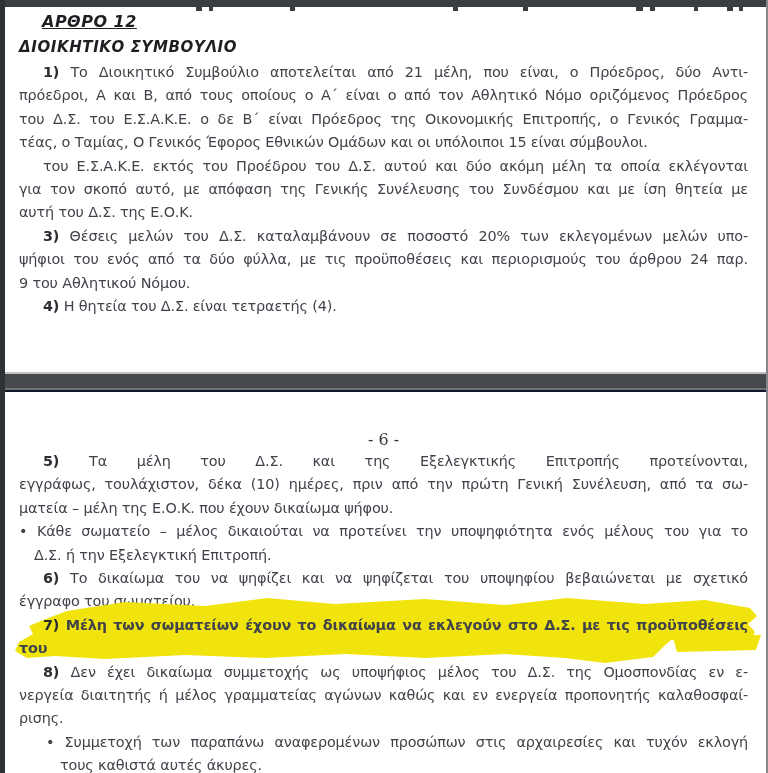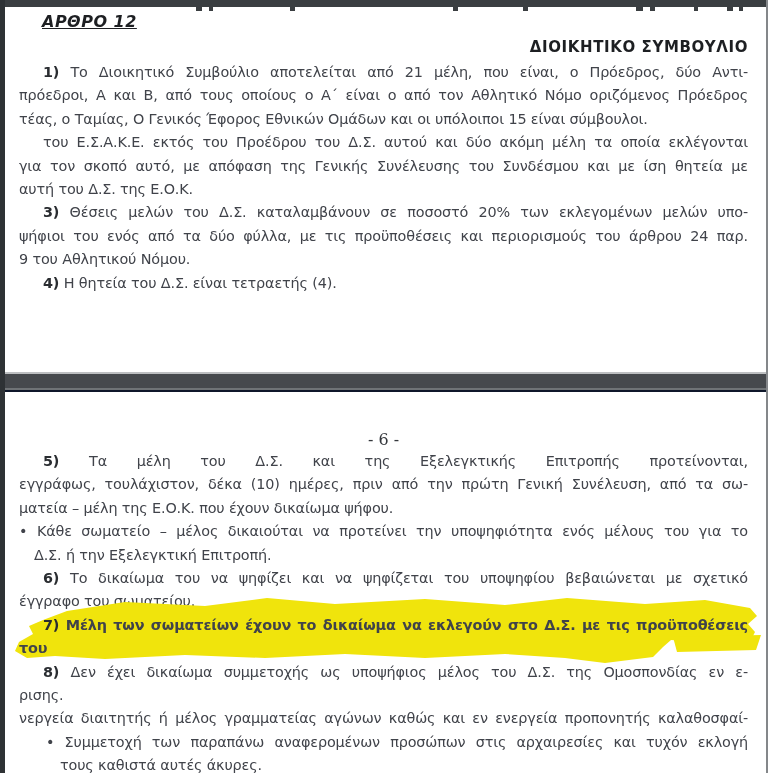"ΔΙΟΙΚΗΤΙΚΟ ΣΥΜΒΟΥΛΙΟ" .doc-title { font-style: none -> italic; text-align: right -> left }
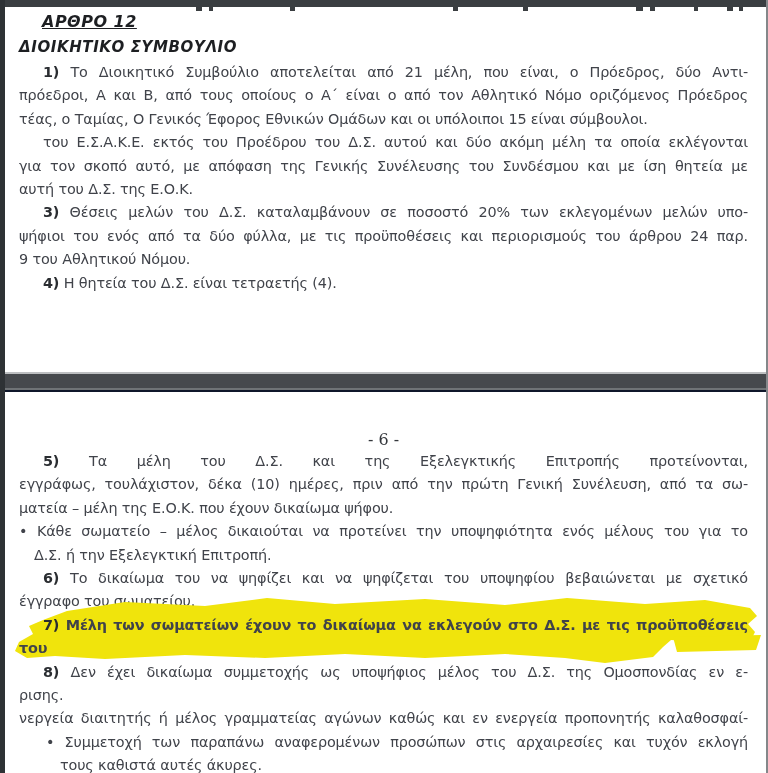"του Δ.Σ. του Ε.Σ.Α.Κ.Ε. ο" div.tline { html: none -> <div>του Δ.Σ. του Ε.Σ.Α.Κ.Ε. ο δε Β΄ είναι Πρόεδρος της Οικονομικής Επιτροπής, ο Γενικός Γραμμα-</div> }
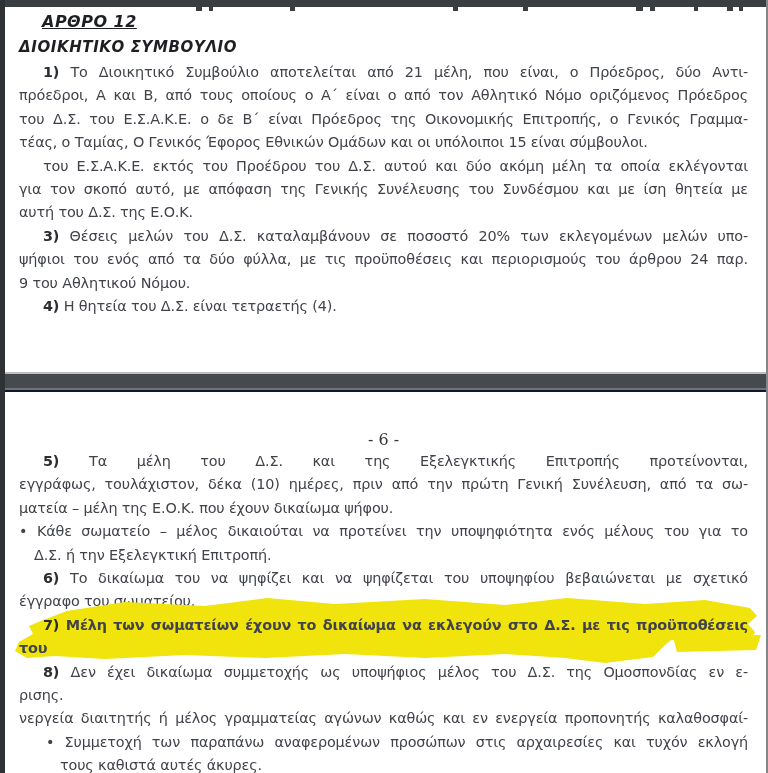"ρισης." div.tline { order: before "νεργεία διαιτητής ή μέλος γραμματείας" -> after "νεργεία διαιτητής ή μέλος γραμματείας" }
